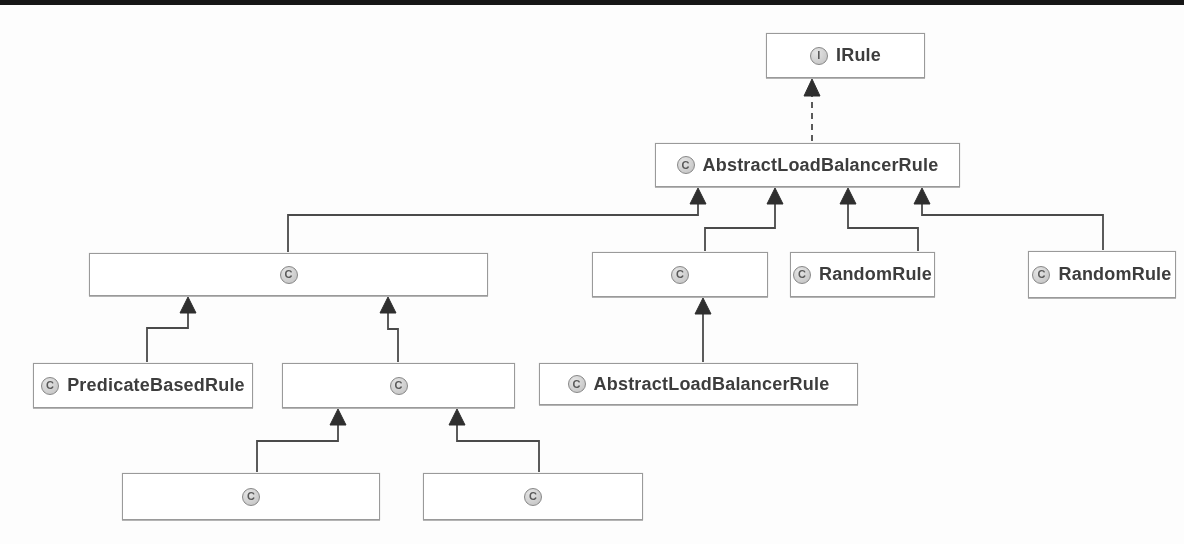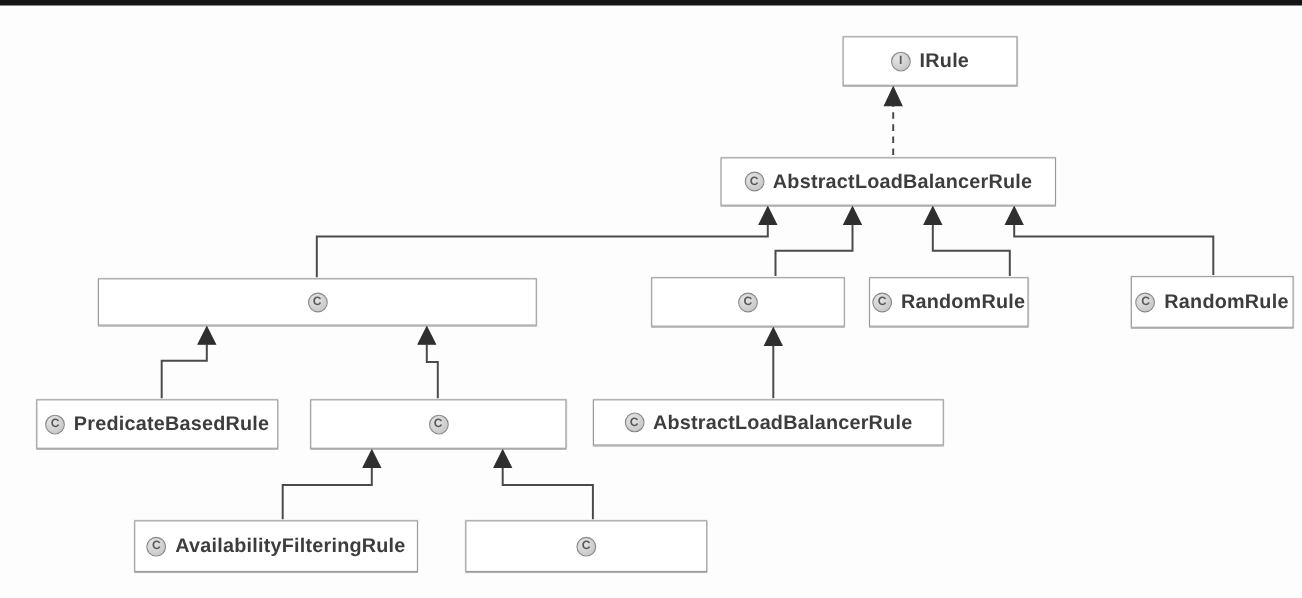"AvailabilityFilteringRule" span.lbl { html: <span>AvailabilityFilteringRule</span> -> none }
